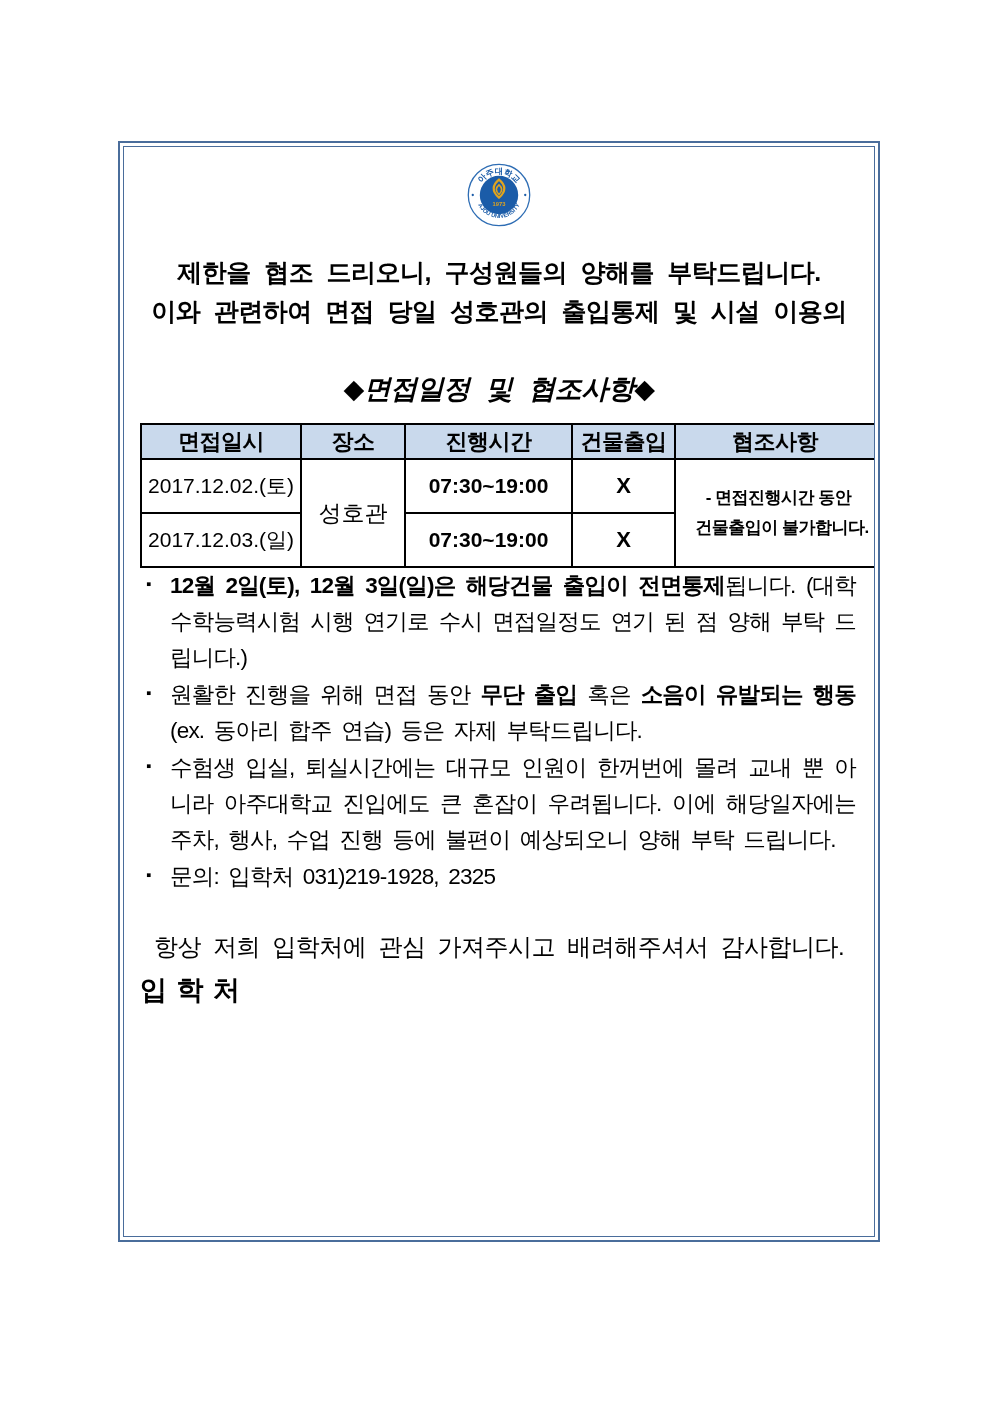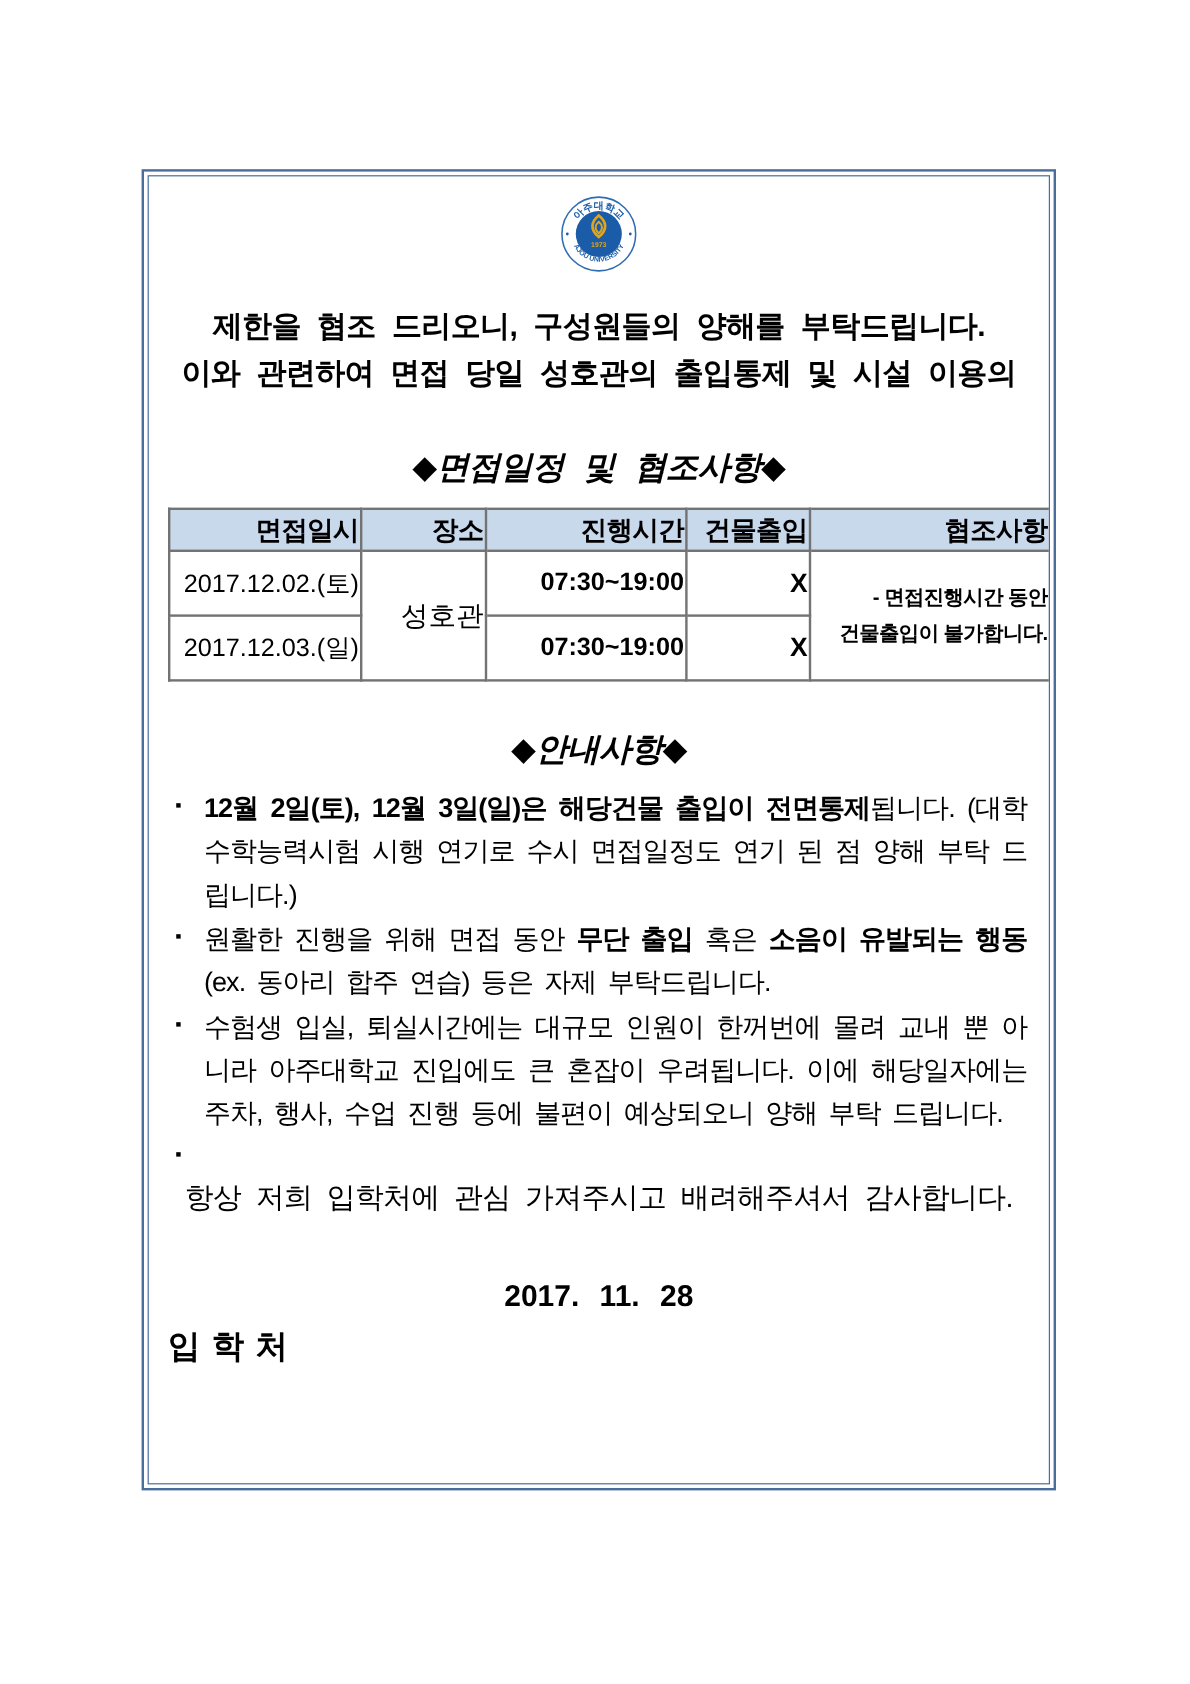"면접일시" table.schedule th, table.schedule td { border: 2px solid #737373 -> 2px solid #000000; text-align: right -> center }
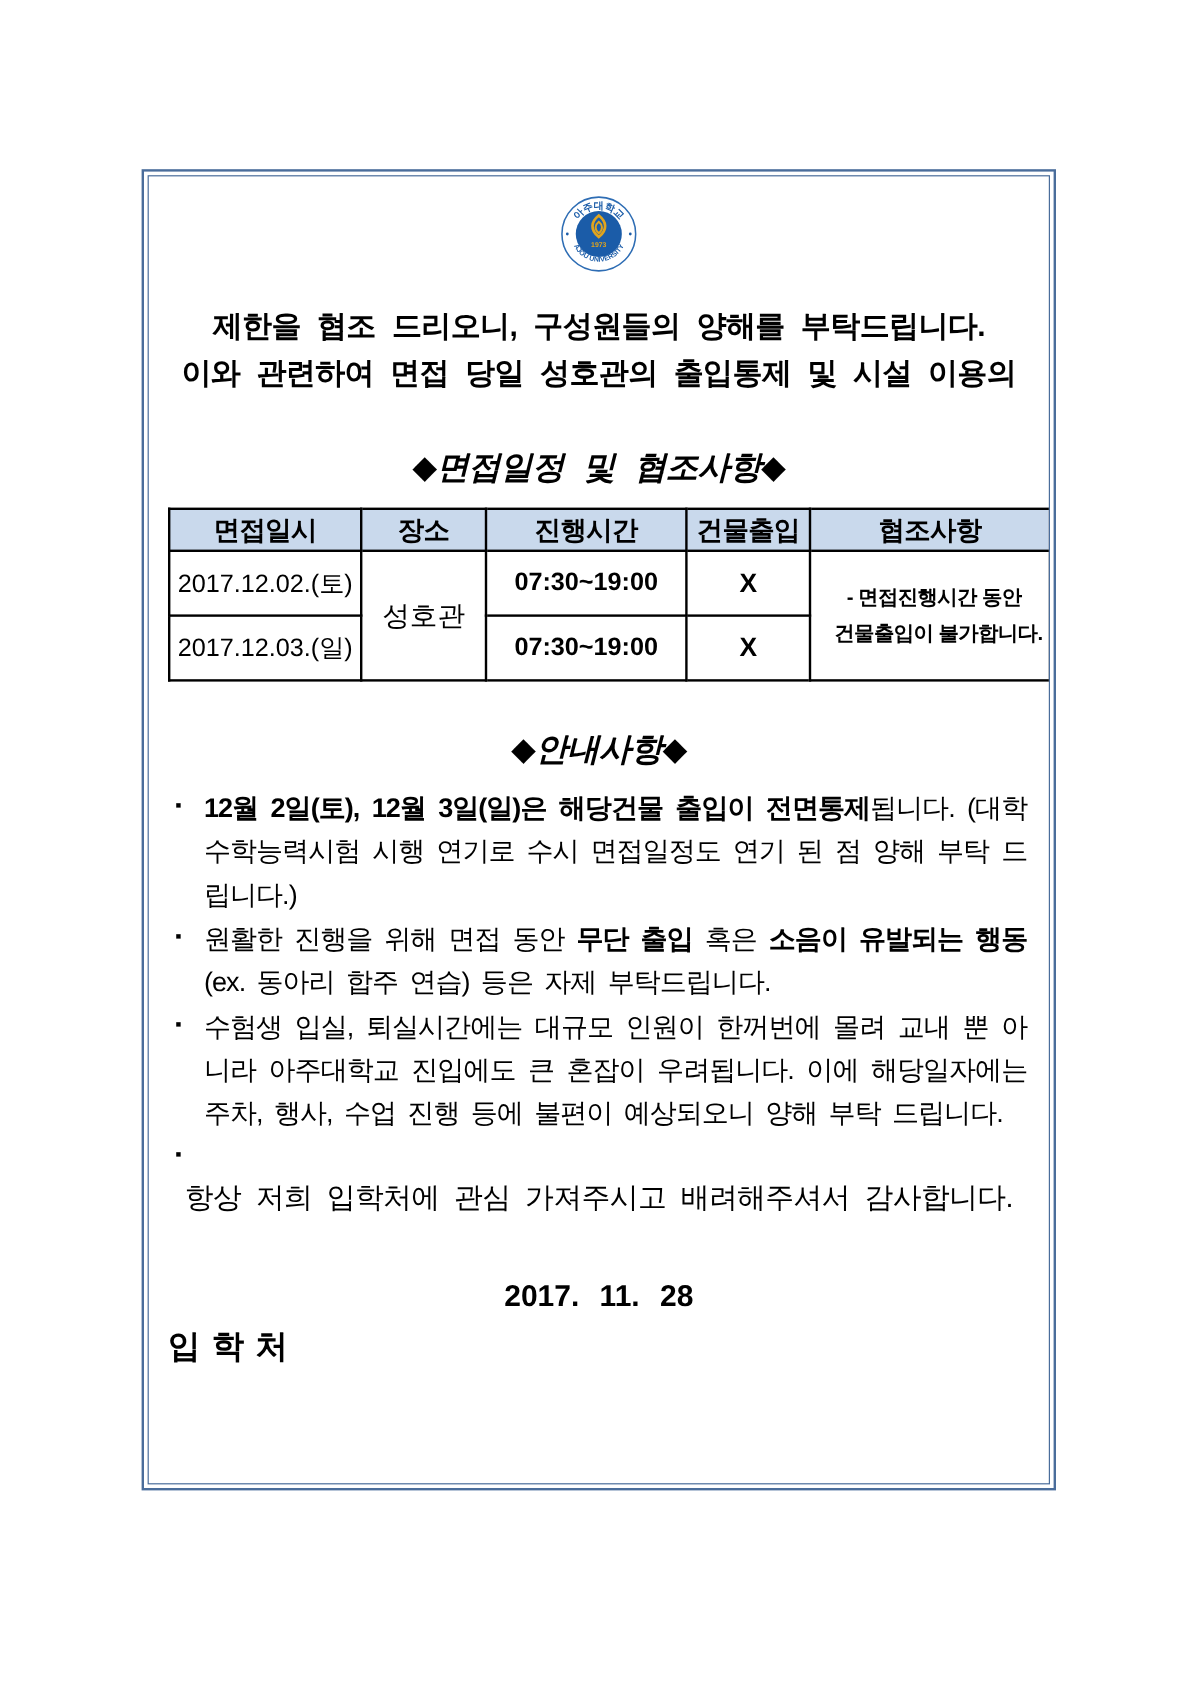"◆안내사항◆" div.section-title { html: <div>◆안내사항◆</div> -> none }
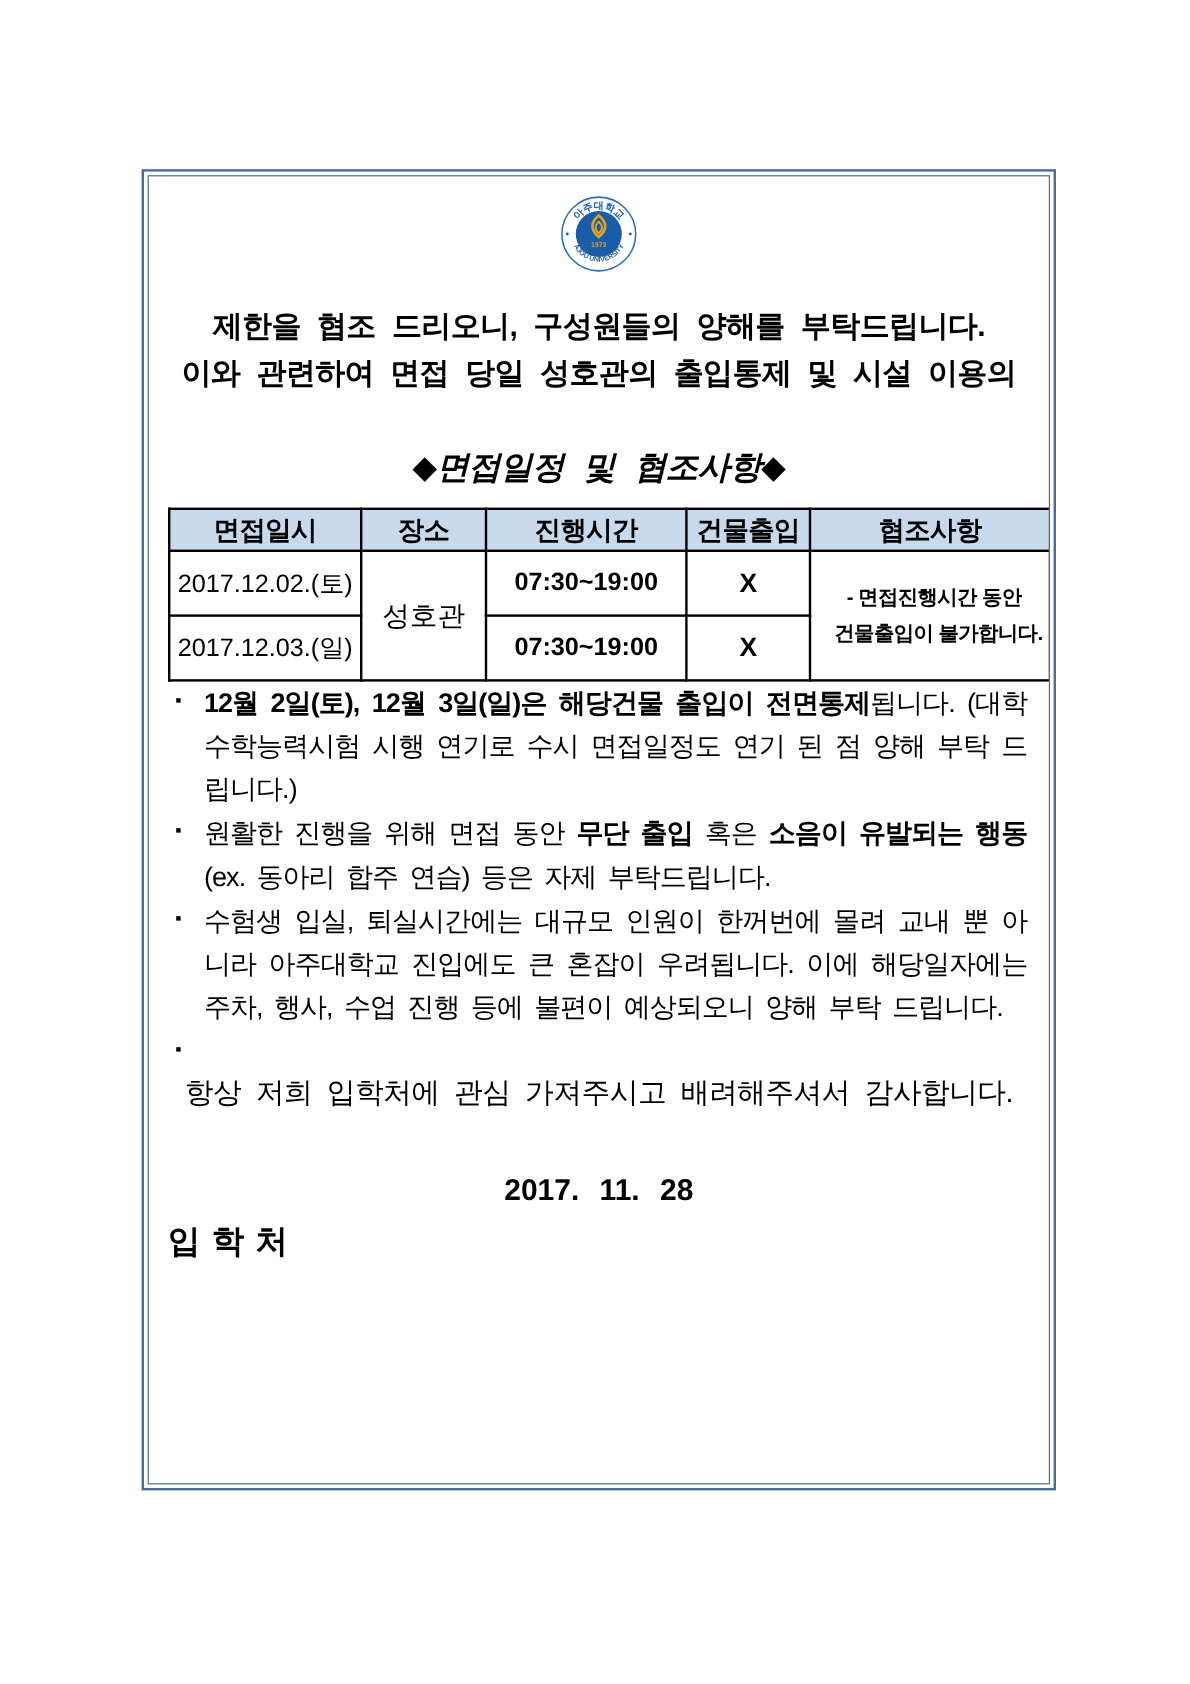"문의: 입학처 031)219-1928, 2325" span { html: none -> <span><span>문의: 입학처 031)219-1928, 2325</span></span> }
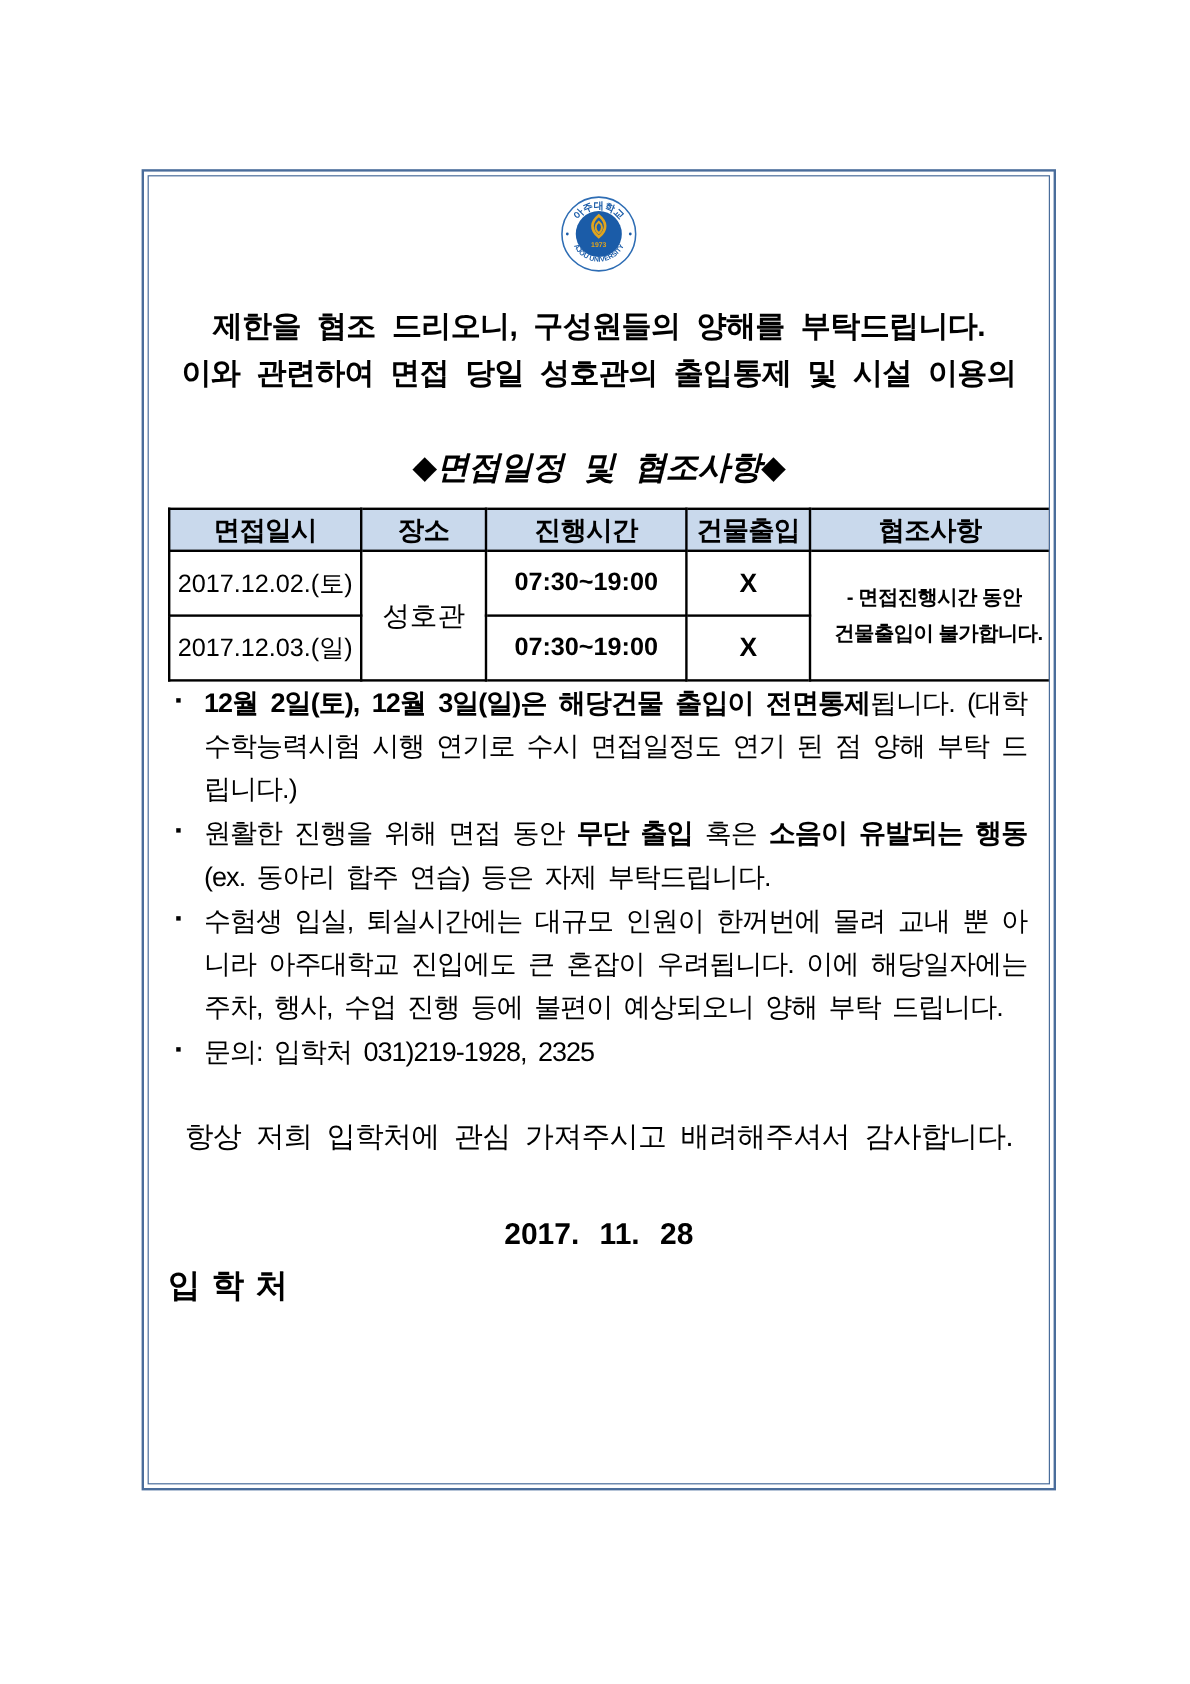"2017. 11. 28" div.doc-date { html: <div>2017. 11. 28</div> -> none }
